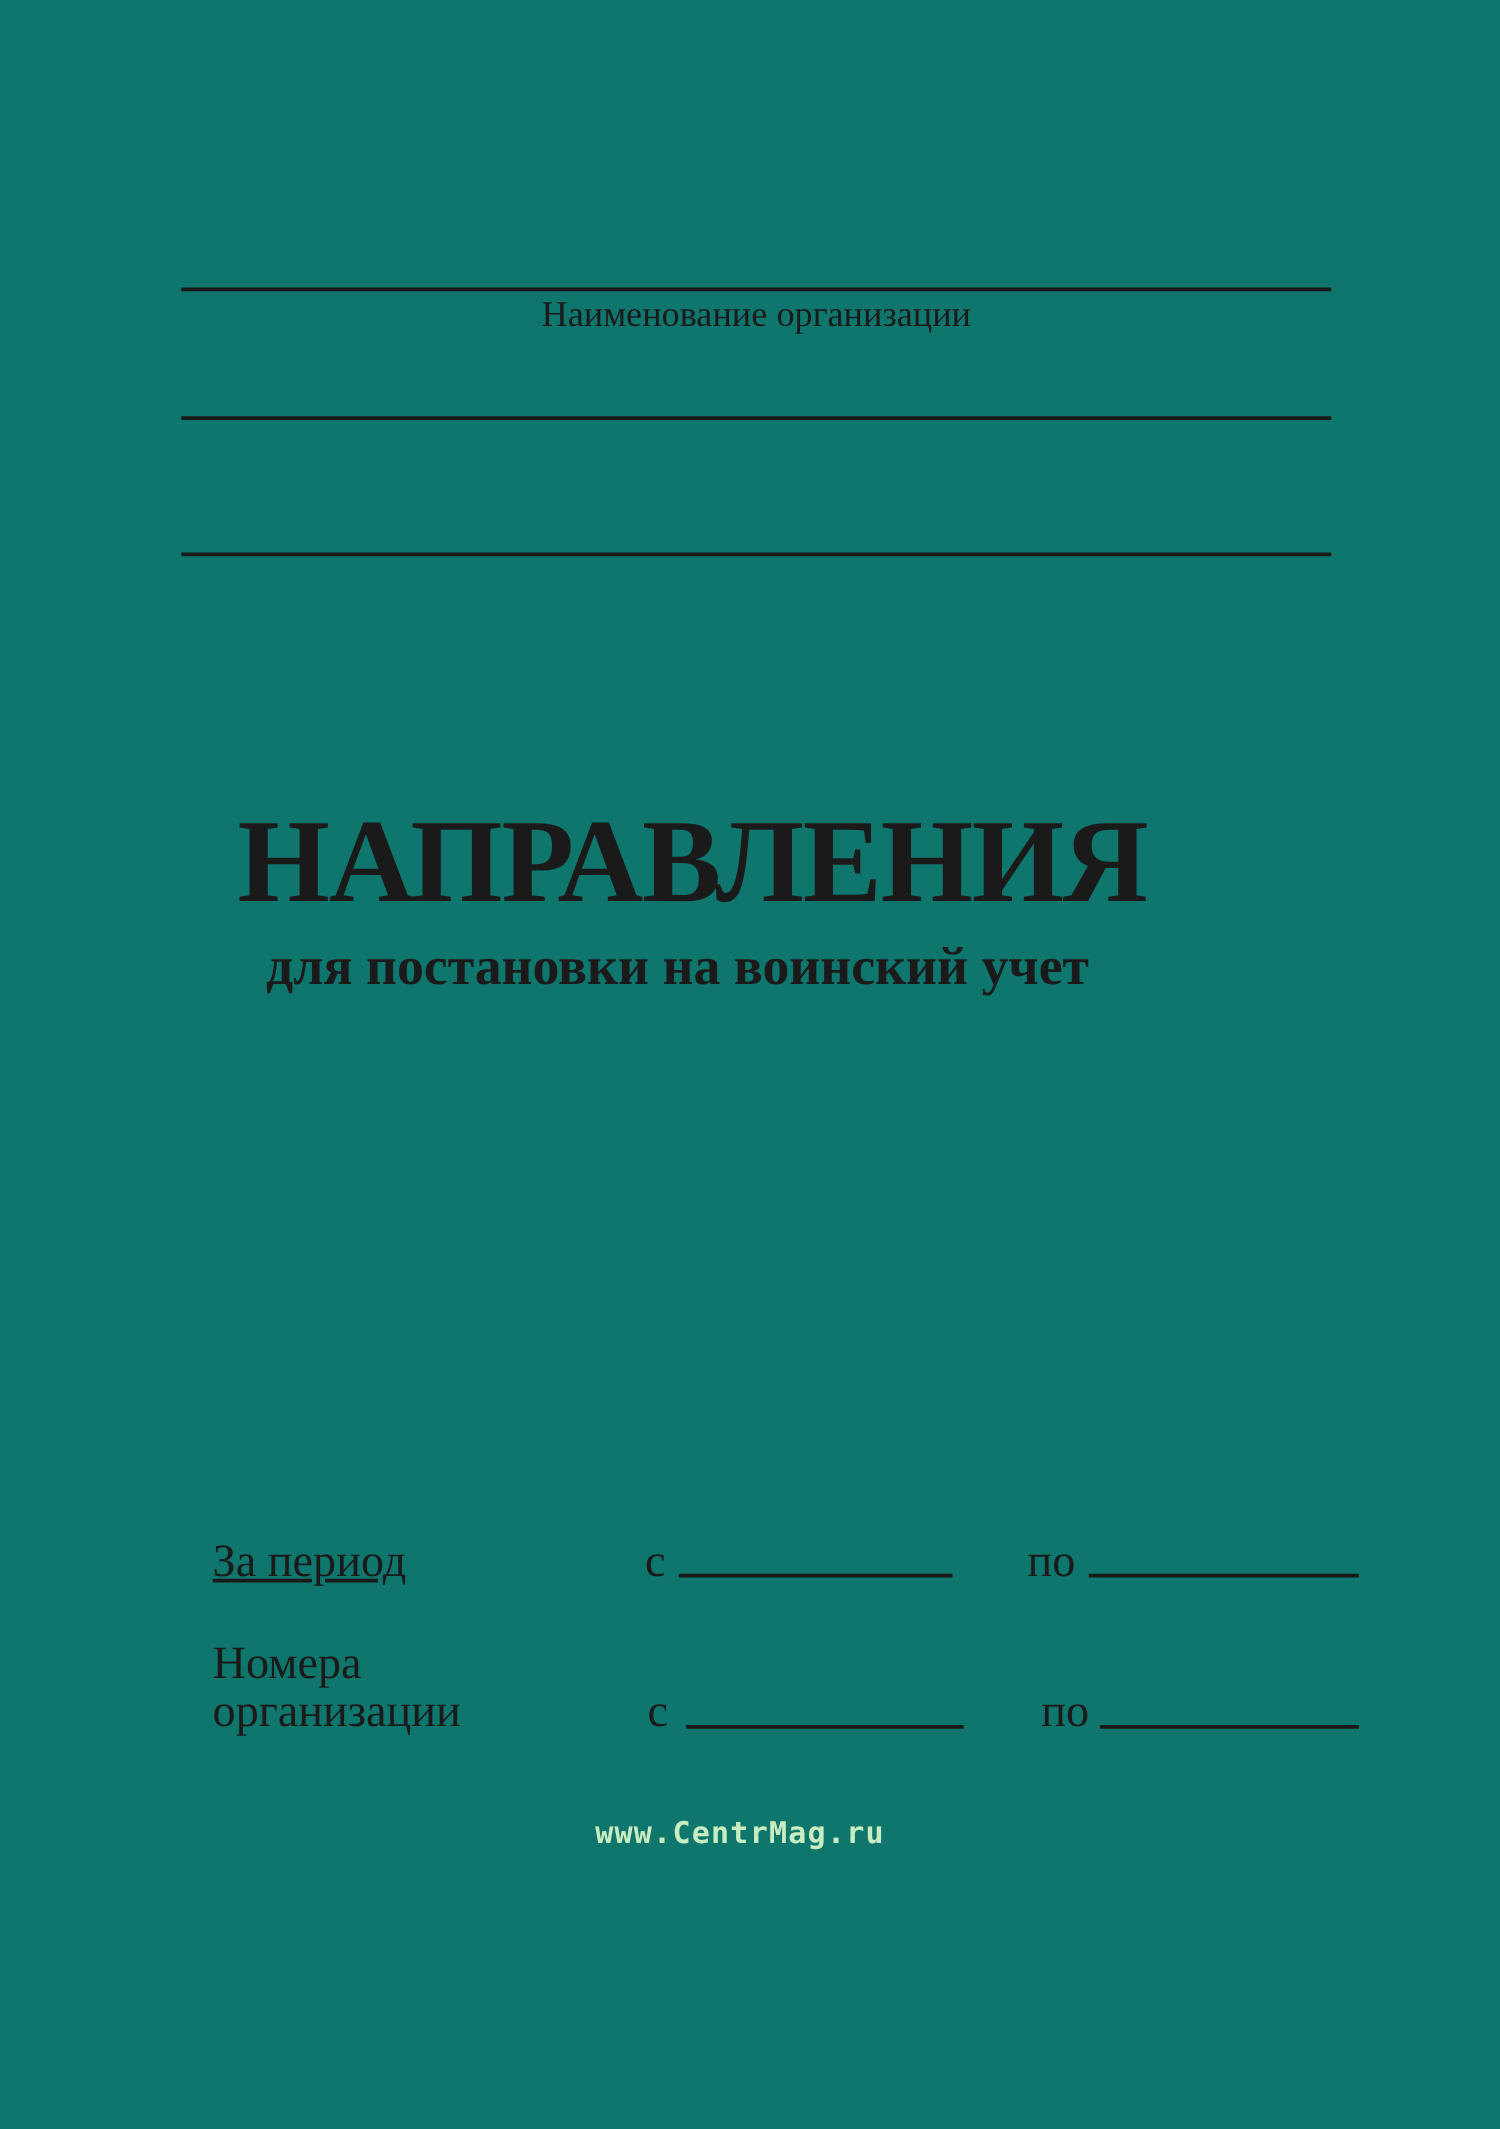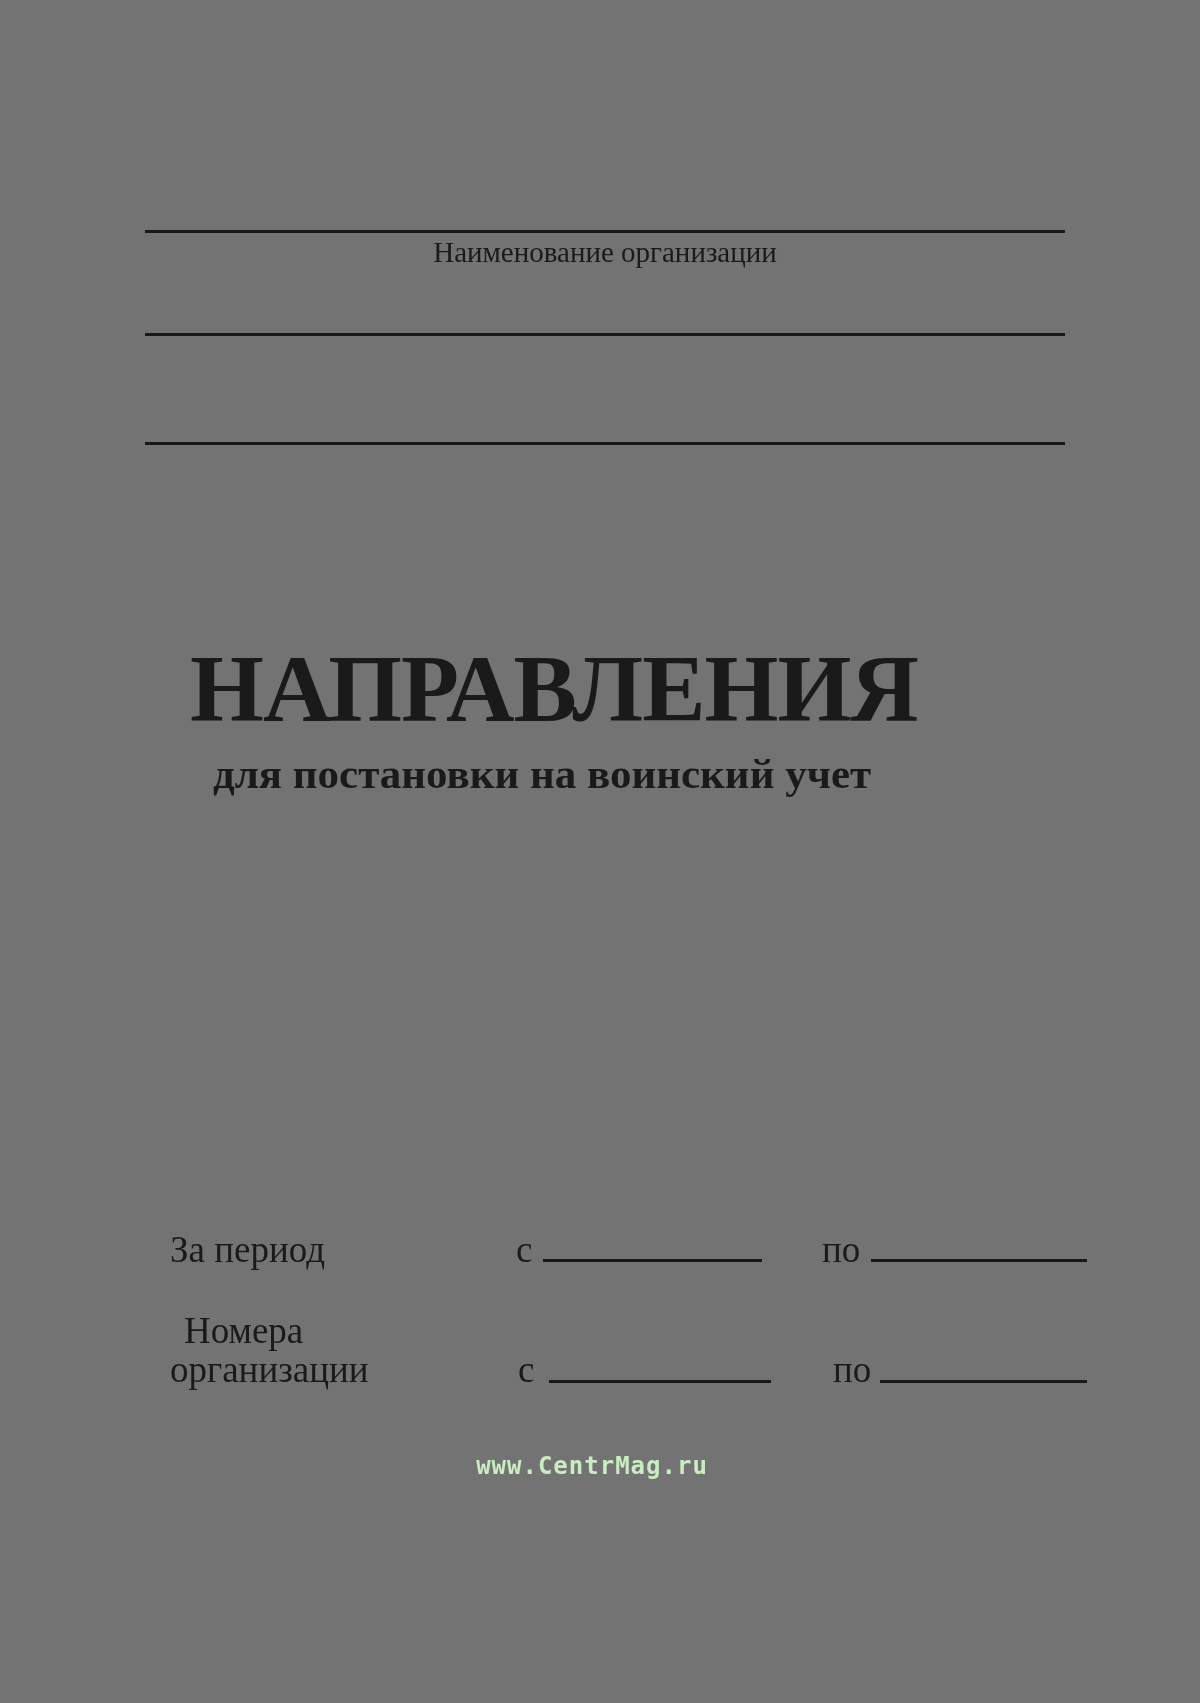"Наименование организации" .page { background: #737373 -> #0f766e }
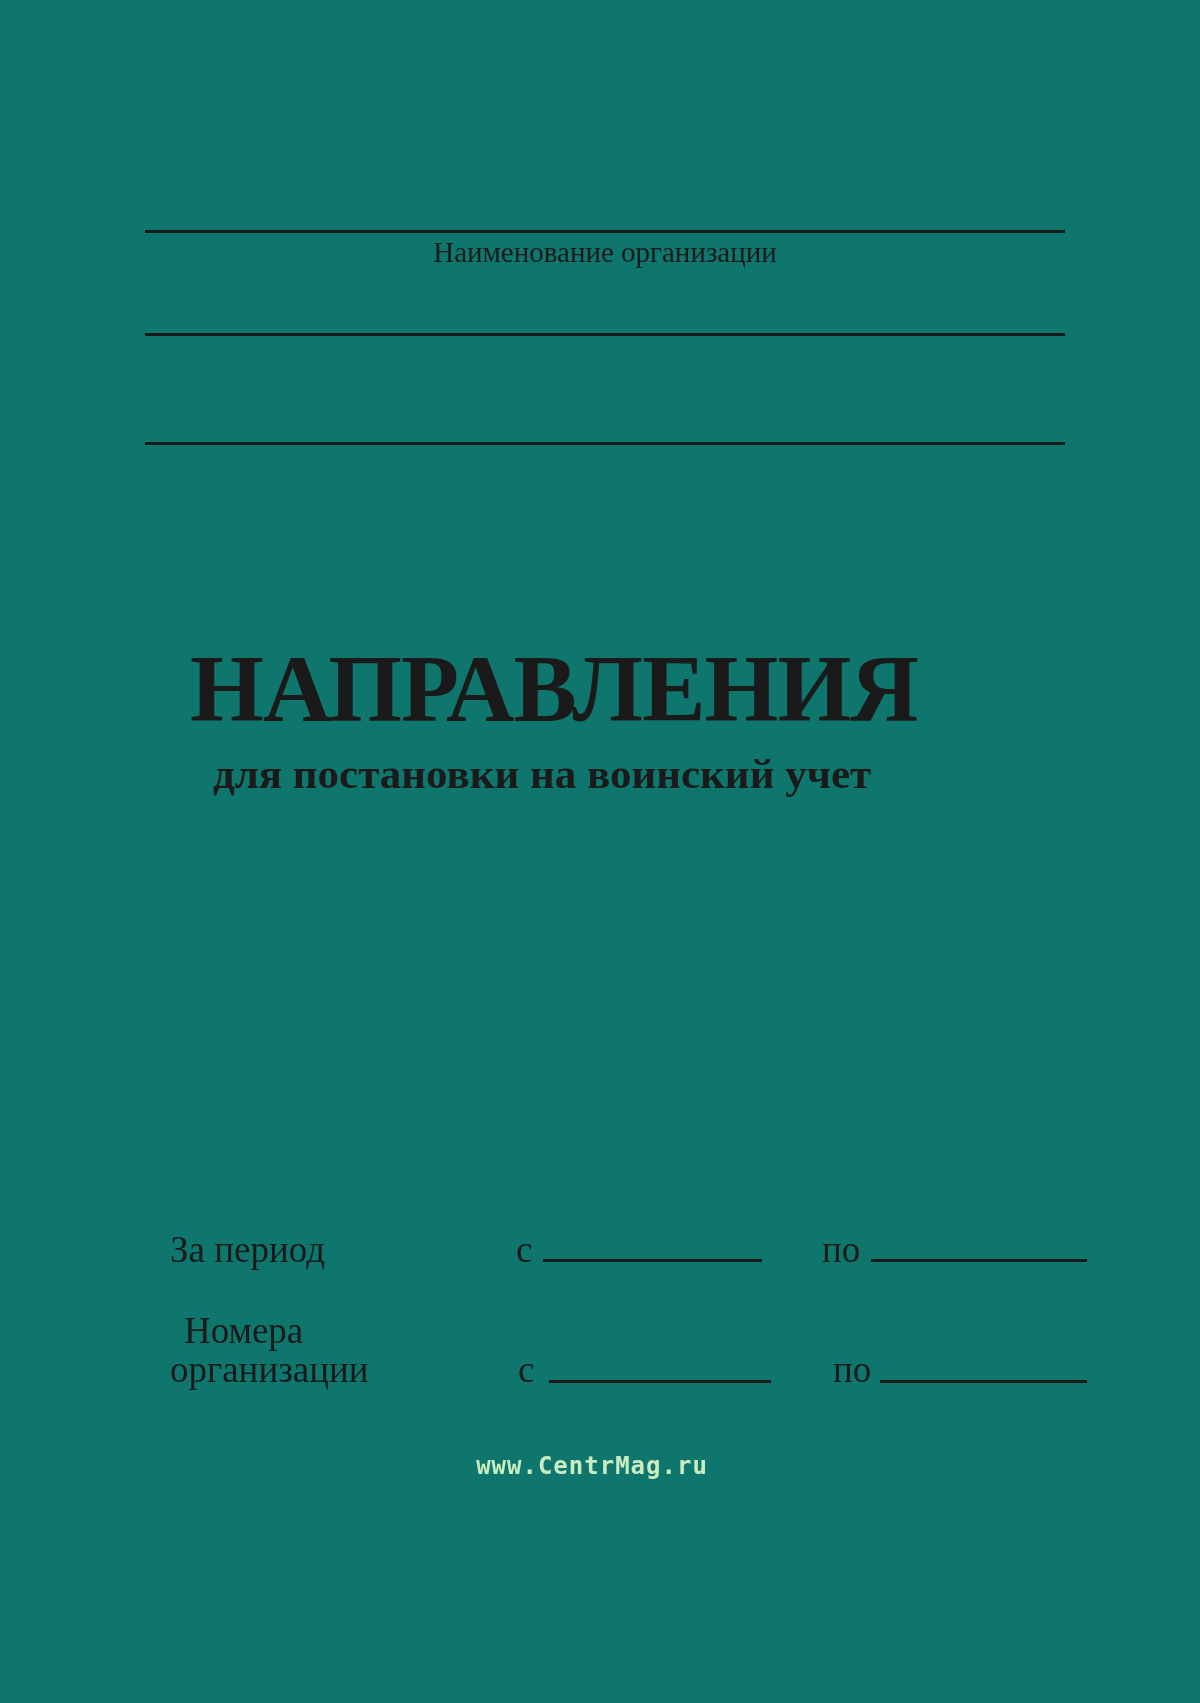"За период" .period-label { text-decoration: none -> underline }
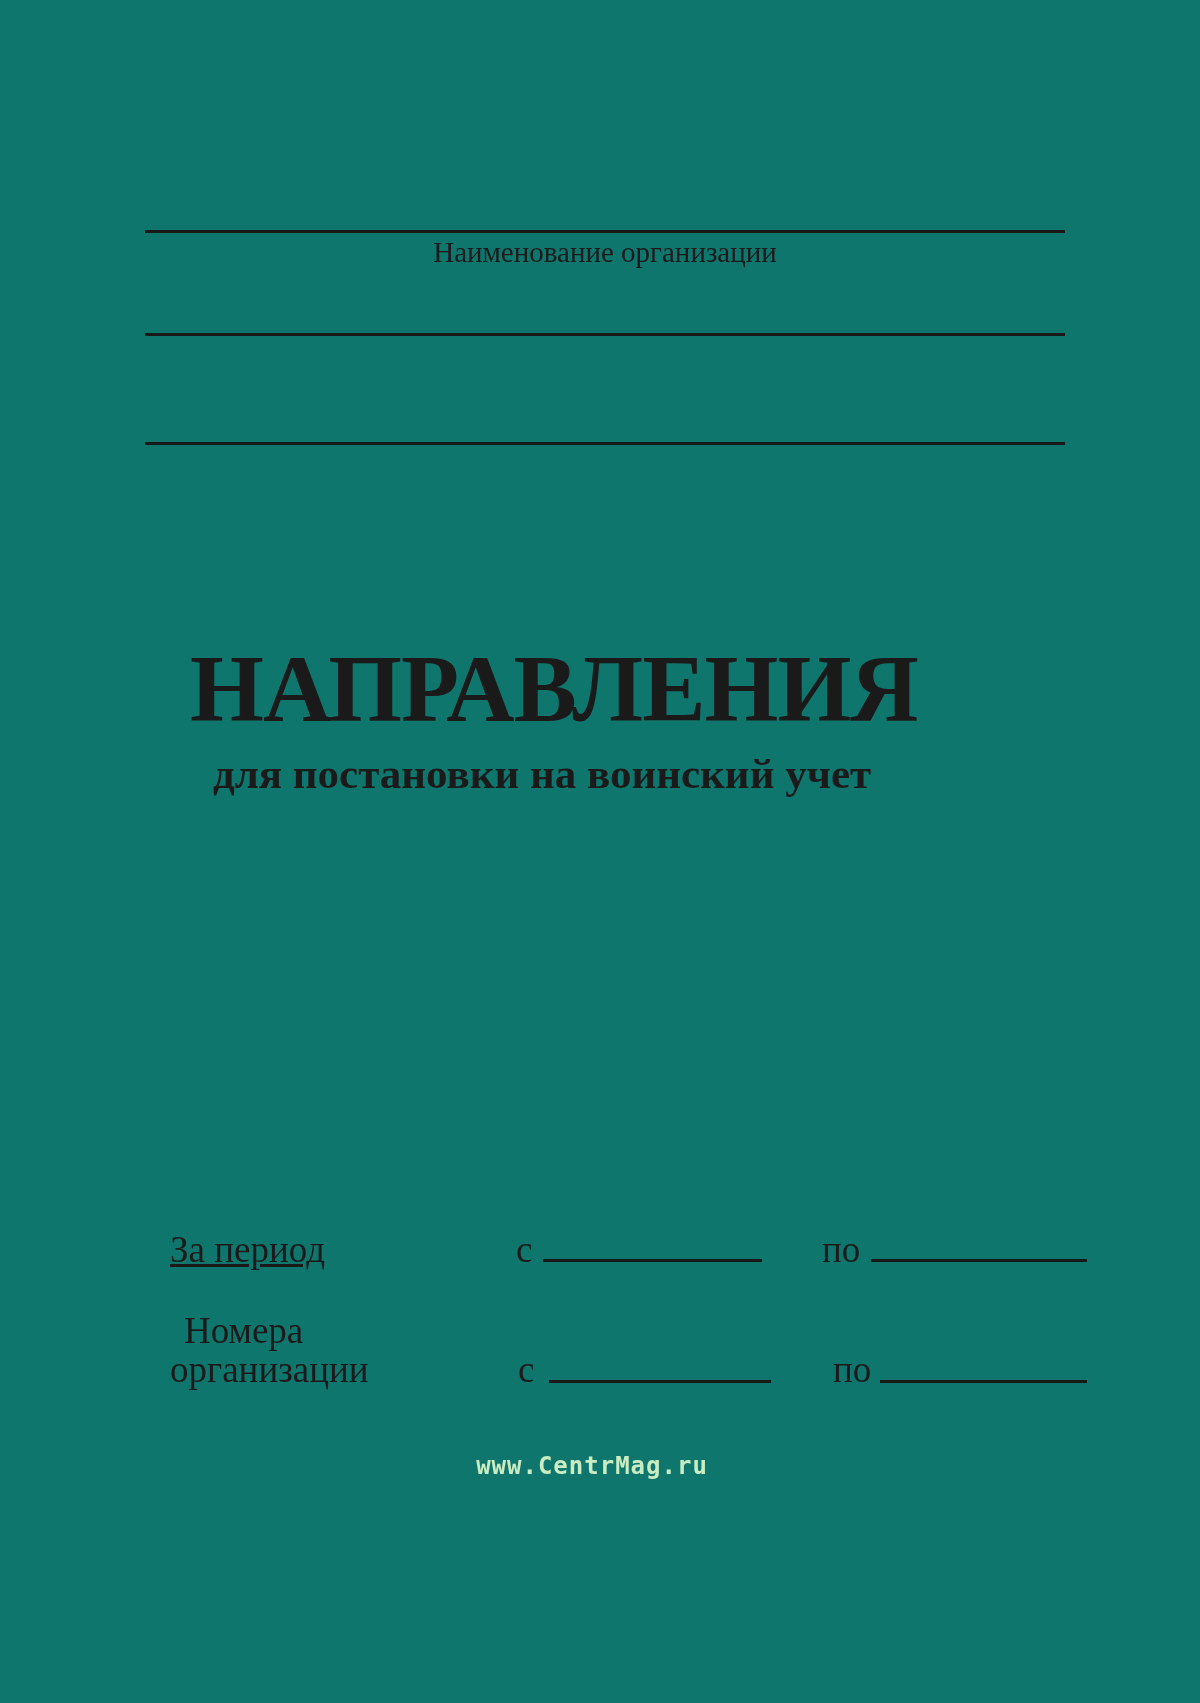"Номера" .numbers-label-1 { left: 184px -> 170px }
